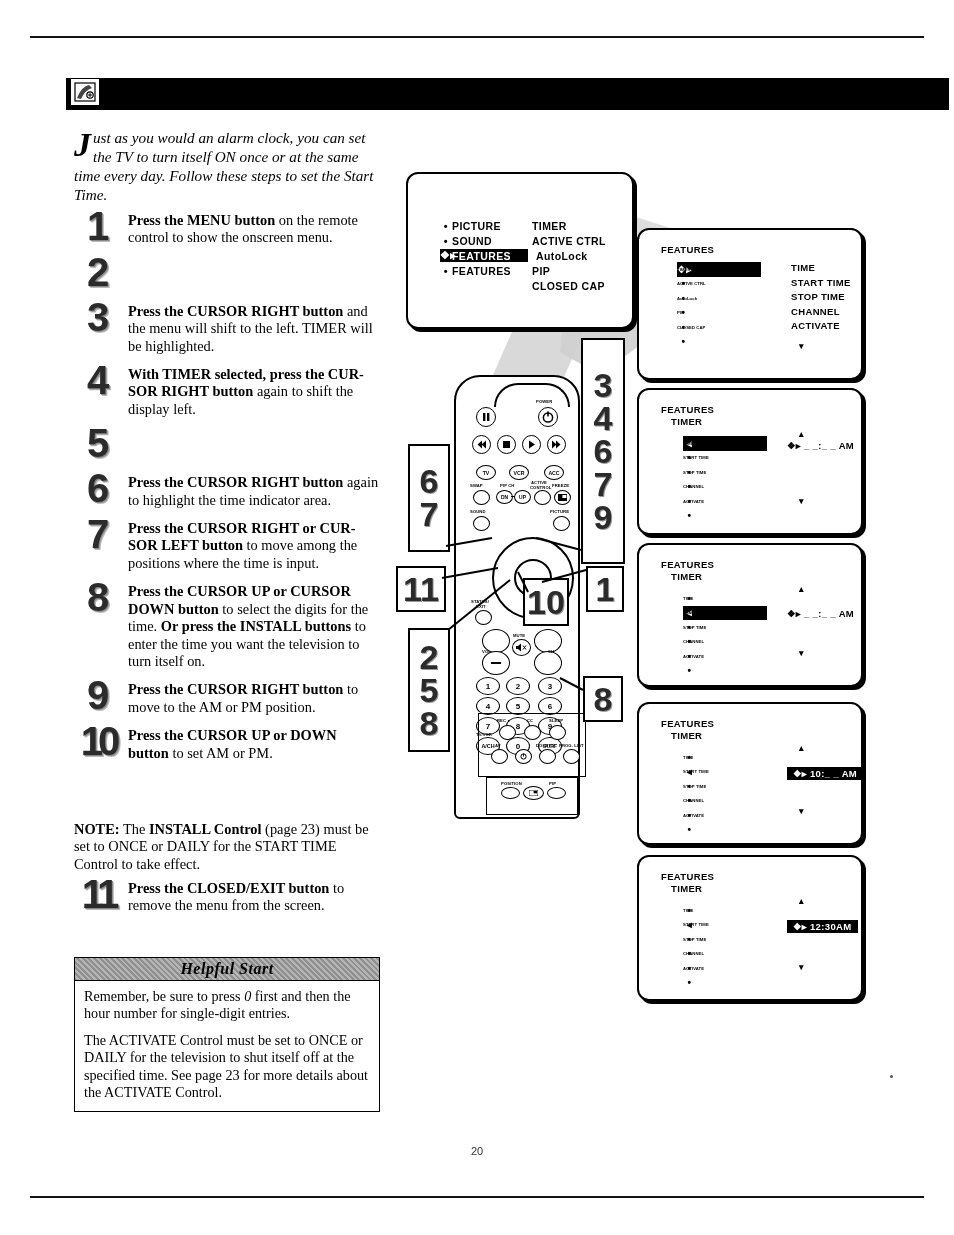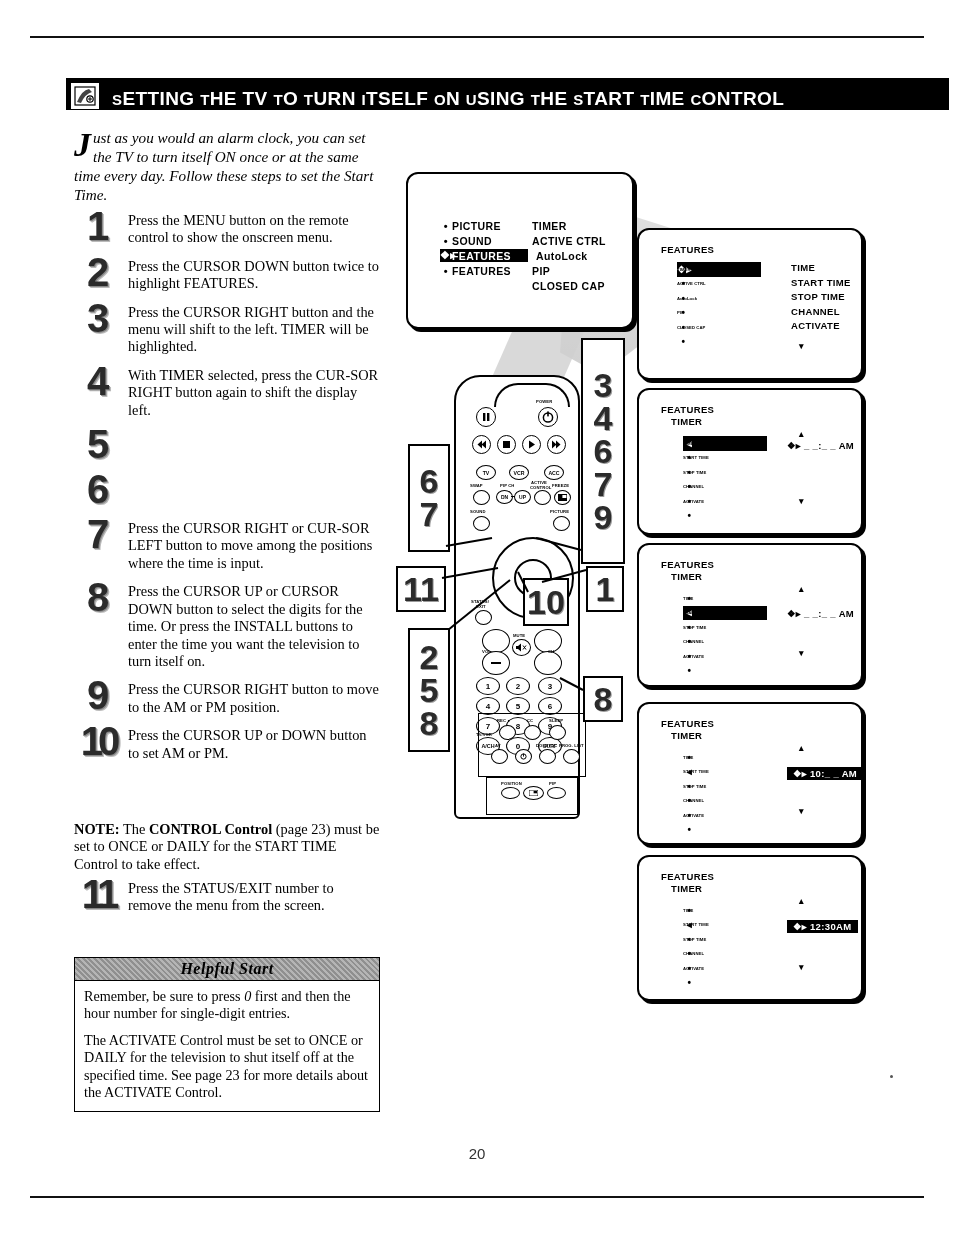"SETTING THE TV TO TURN" .titlebar { align-items: flex-end -> flex-start; flex-direction: none -> column }
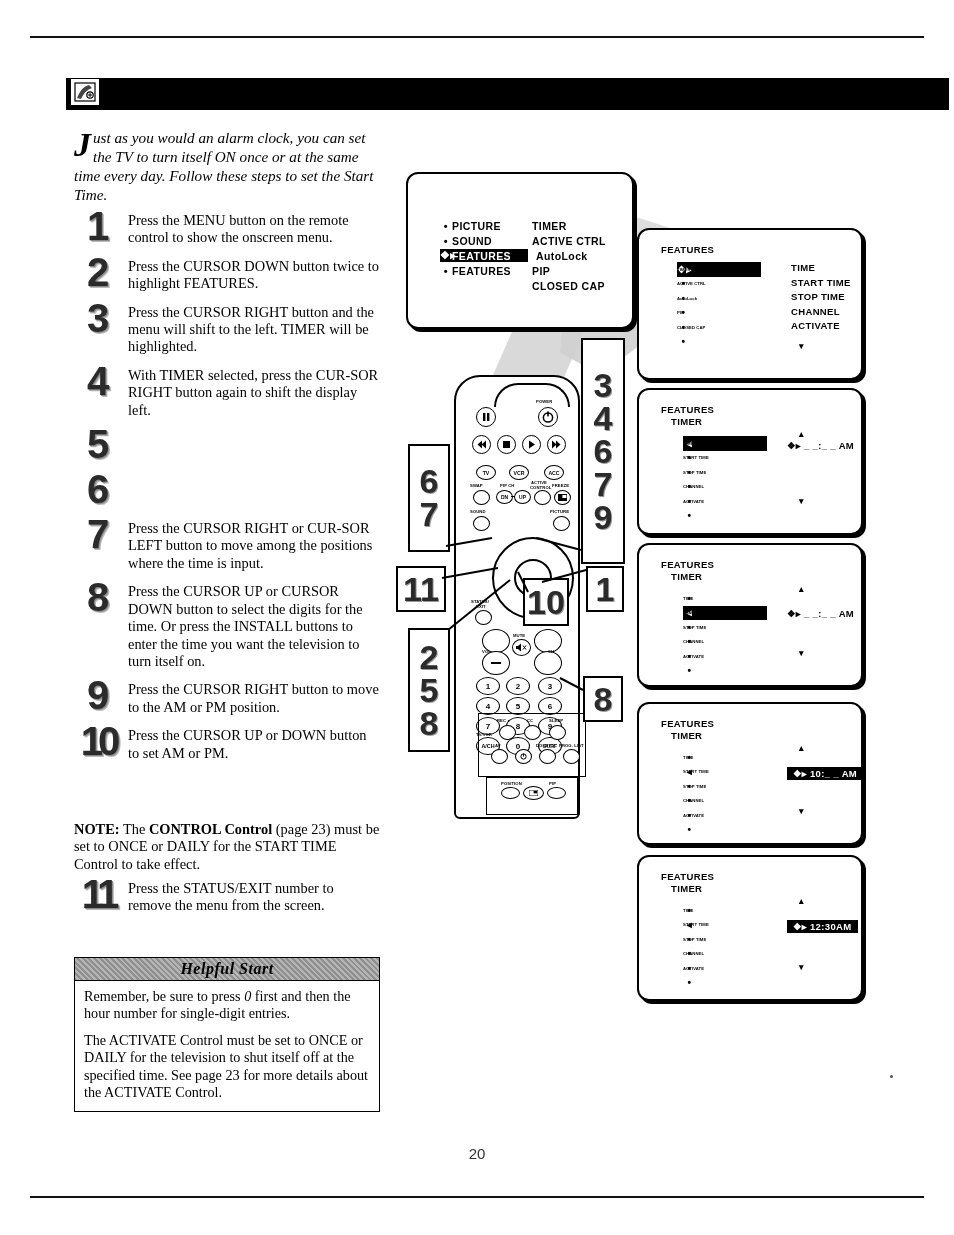"Press the MENU button" .step b { font-weight: normal -> bold }
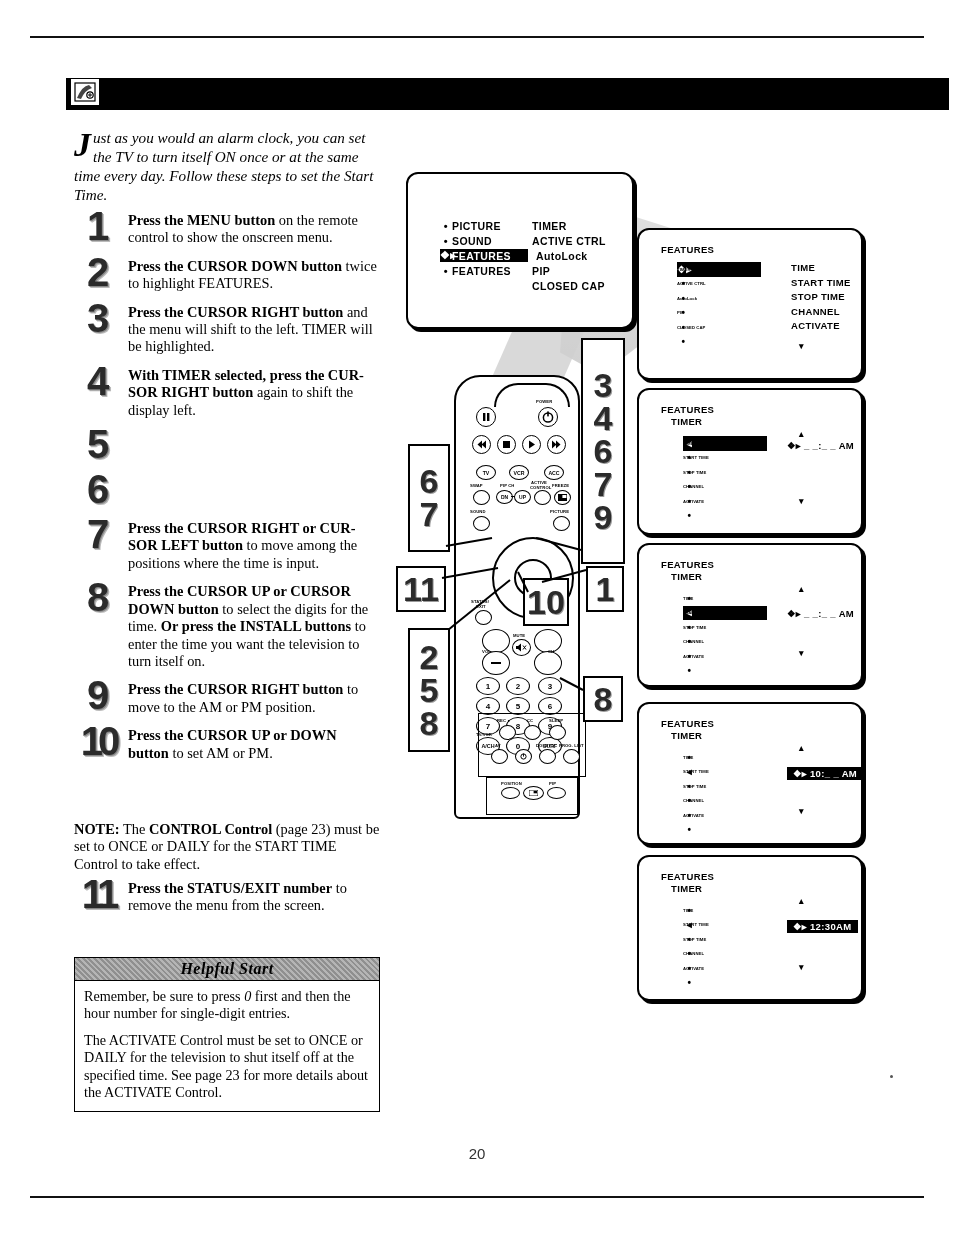"Press the CURSOR DOWN button" div.txt { html: <div><b>Press the CURSOR DOWN button</b> twice to highlight FEATURES.</div> -> none }
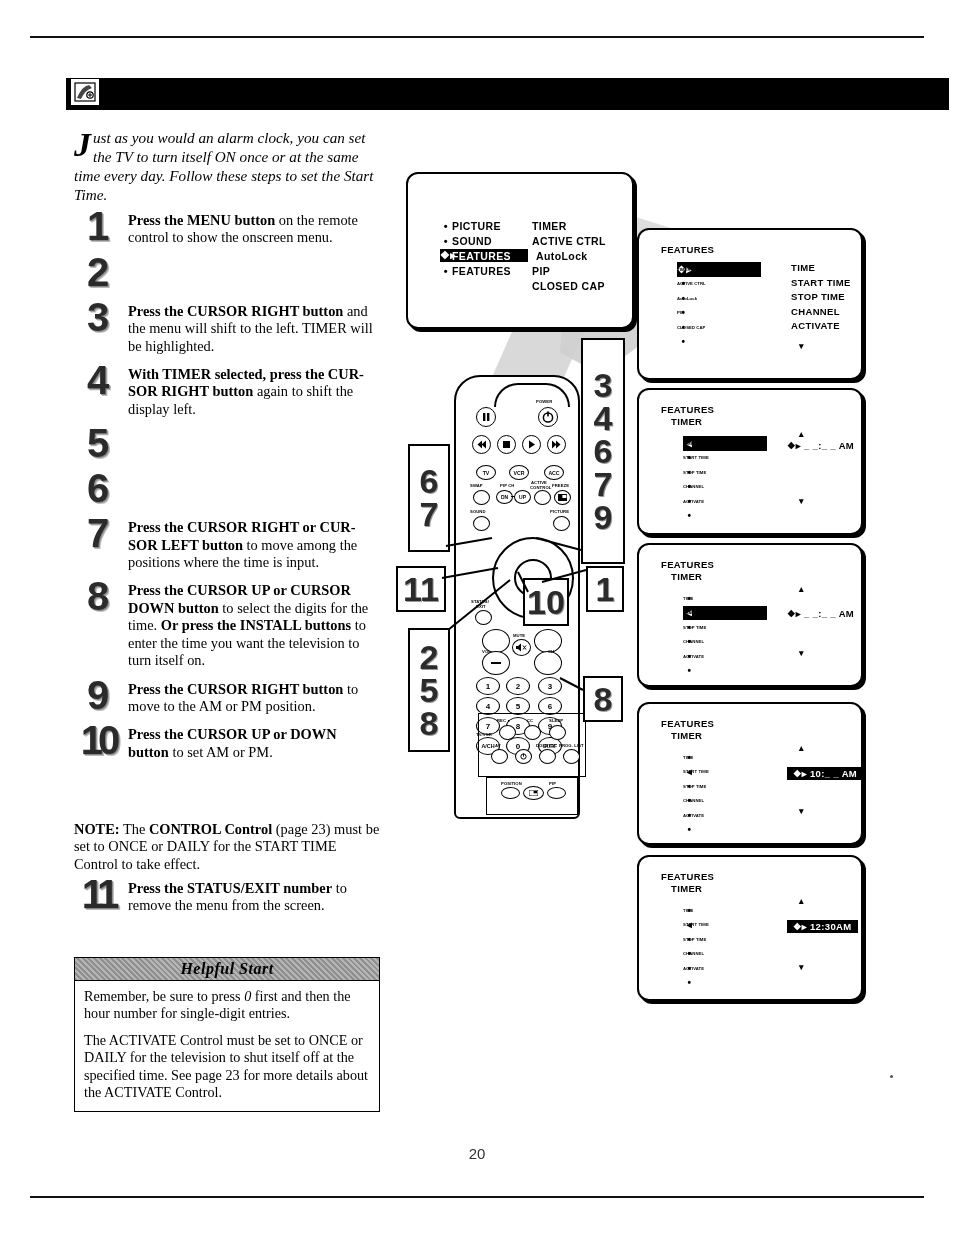"Press the CURSOR RIGHT button again" div.txt { html: none -> <div><b>Press the CURSOR RIGHT button</b> again to highlight the time indicator area.</div> }
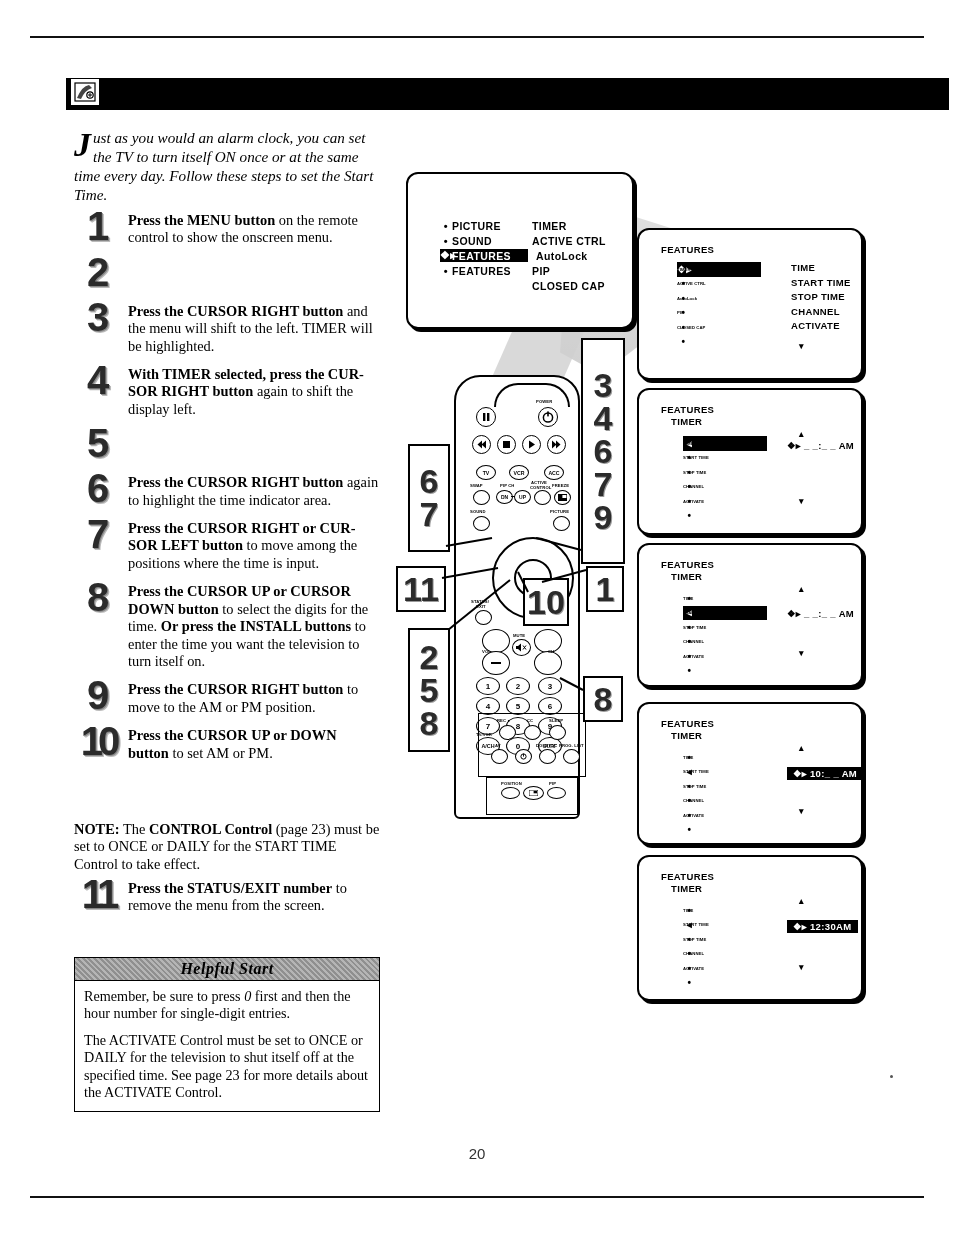"CONTROL Control" b { text: CONTROL -> INSTALL }
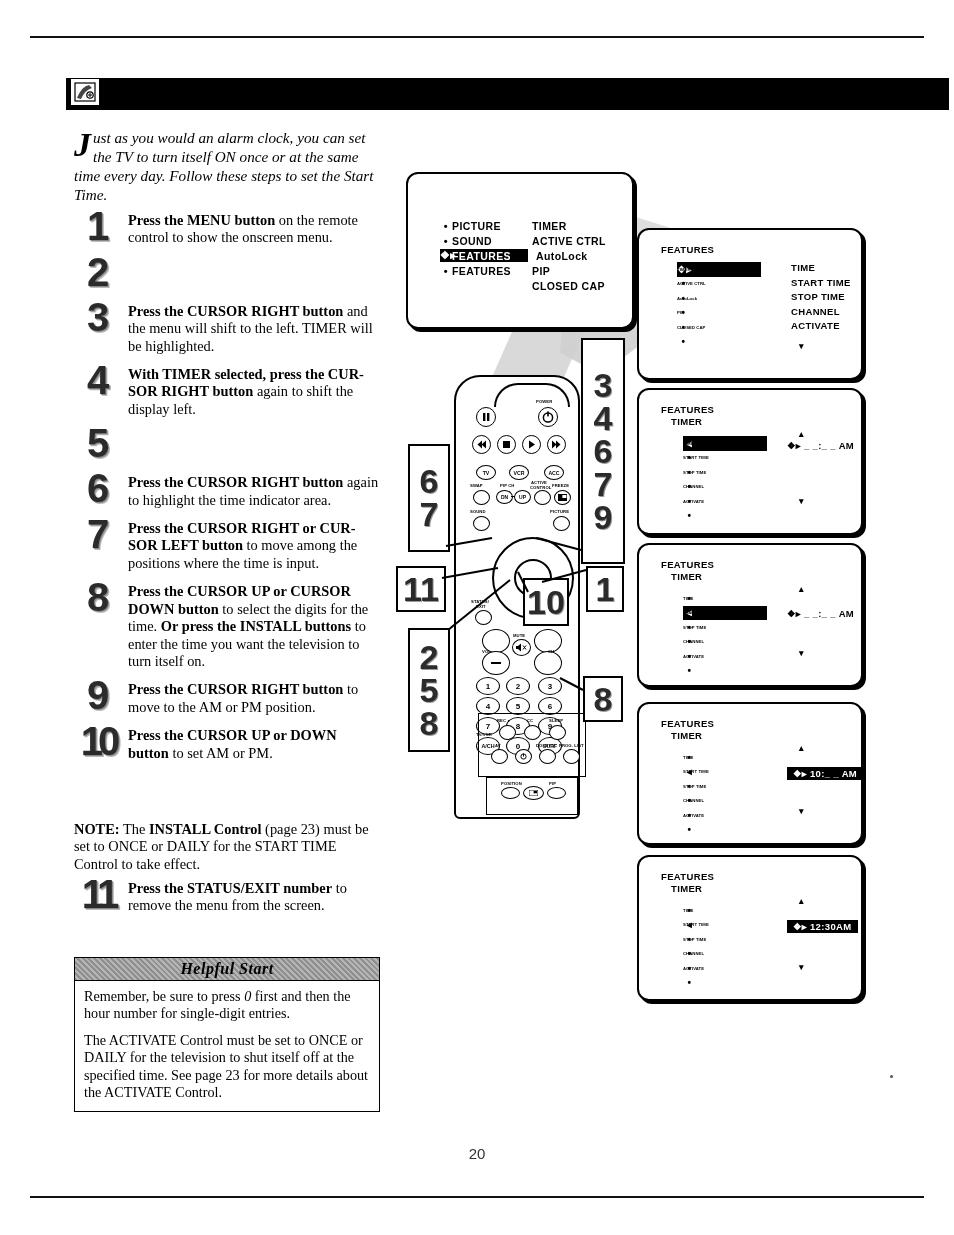"Press the STATUS/EXIT number" b { text: STATUS/EXIT number -> CLOSED/EXIT button }
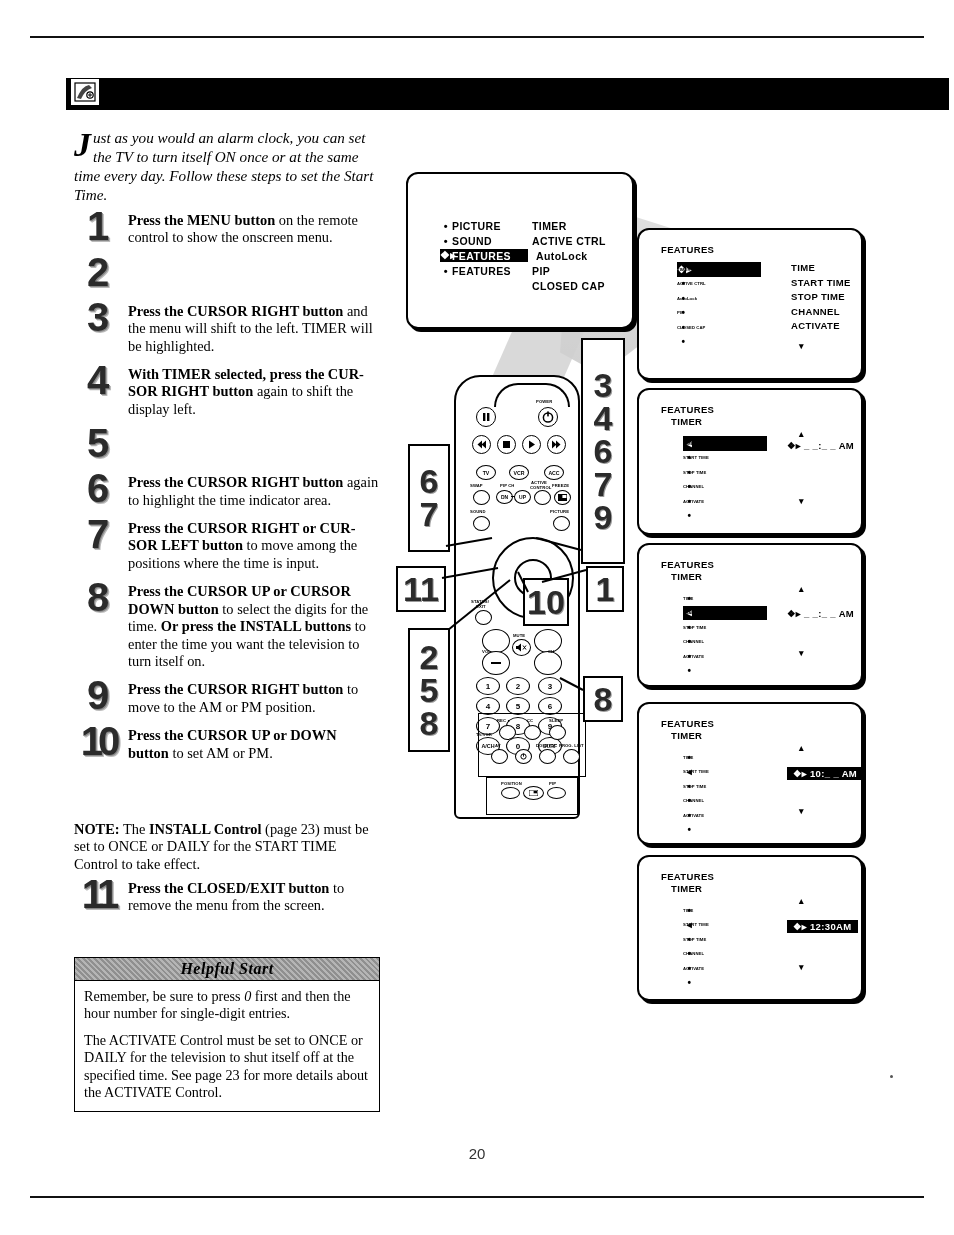"20" .pagenum { font-size: 15px -> 11px }
